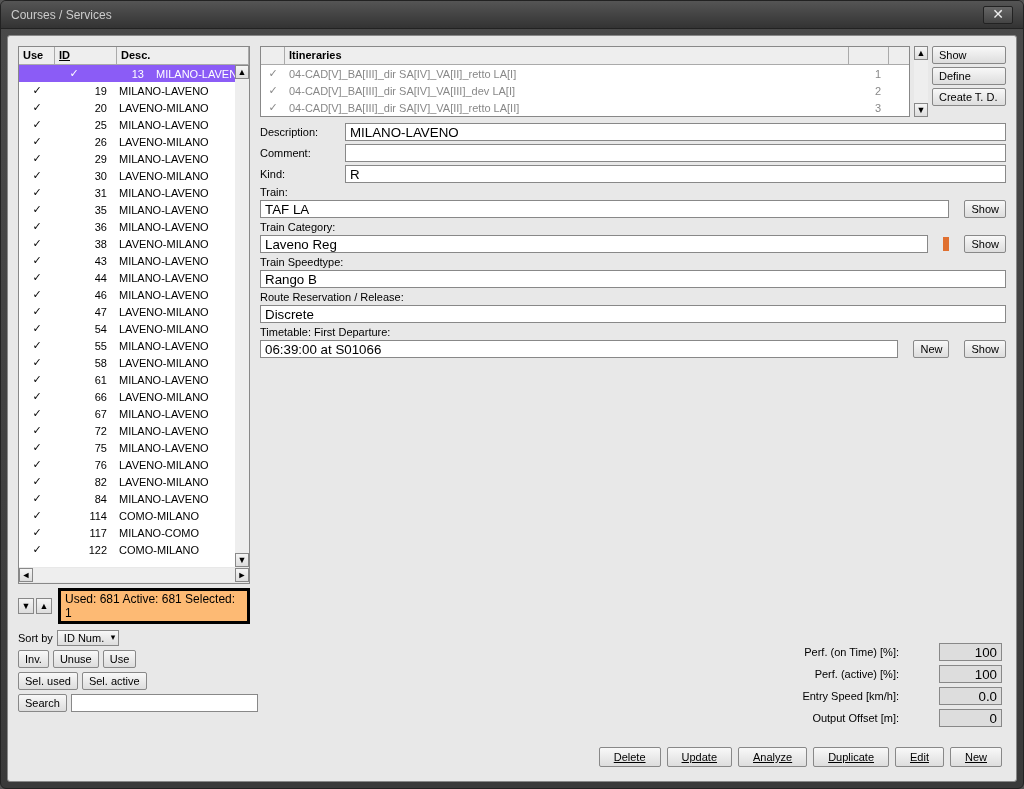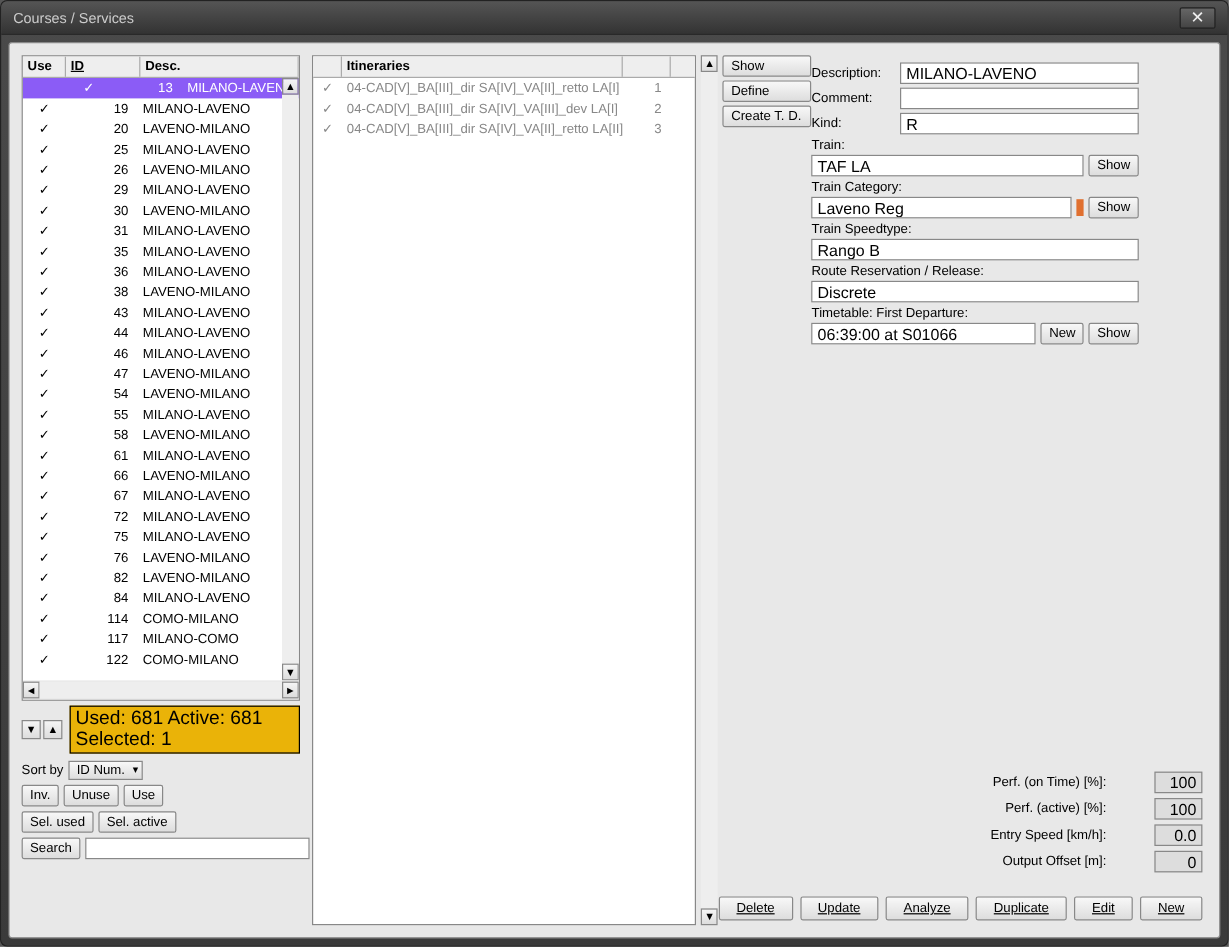"Itineraries" .right-panel { flex-direction: row -> column }
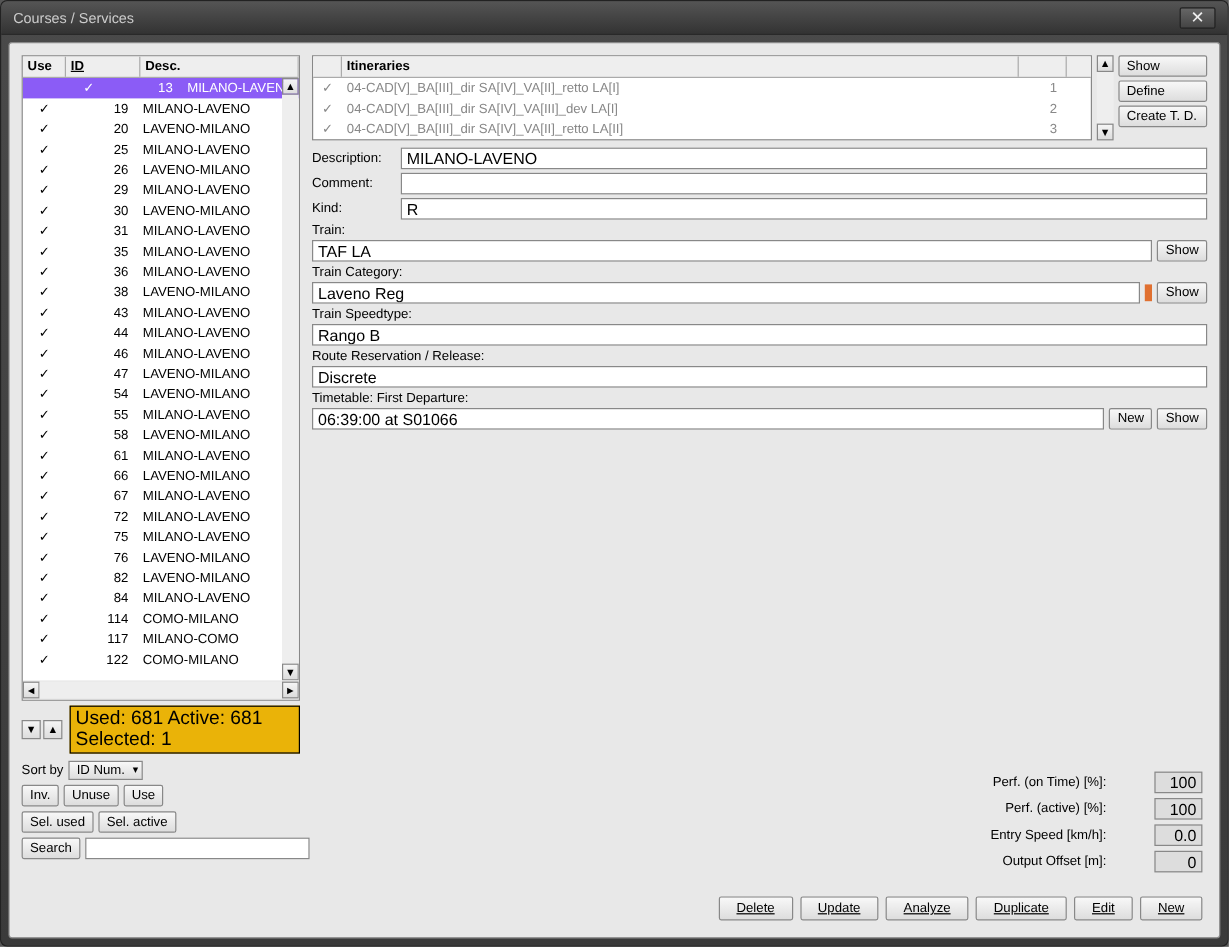"Description:" .frow { gap: 4px -> 15px }
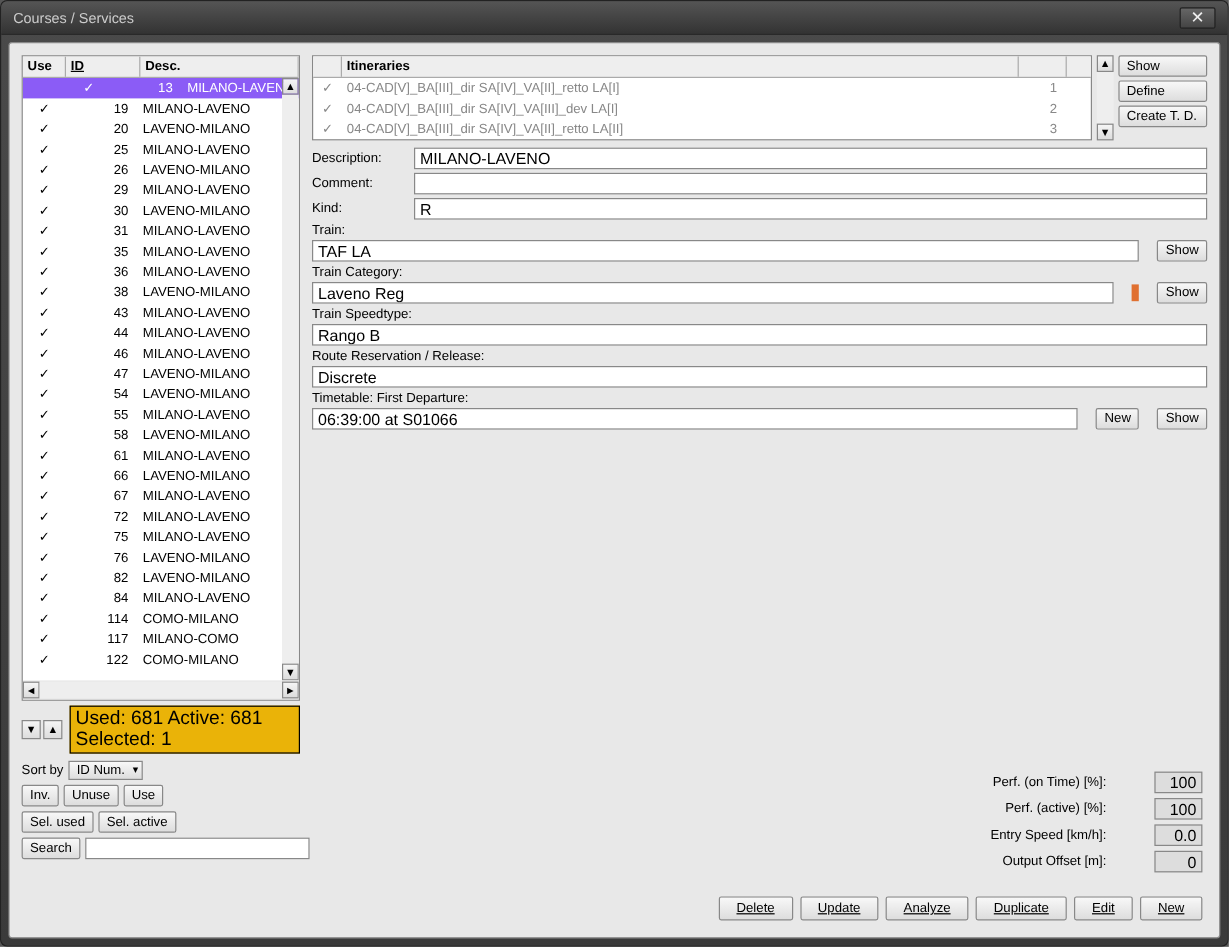"Used: 681 Active: 681 Selected:" .stats-text { background: #eab308 -> #fdba74; border: 1px solid #000000 -> 3px solid #000000; font-size: 16px -> 12px }
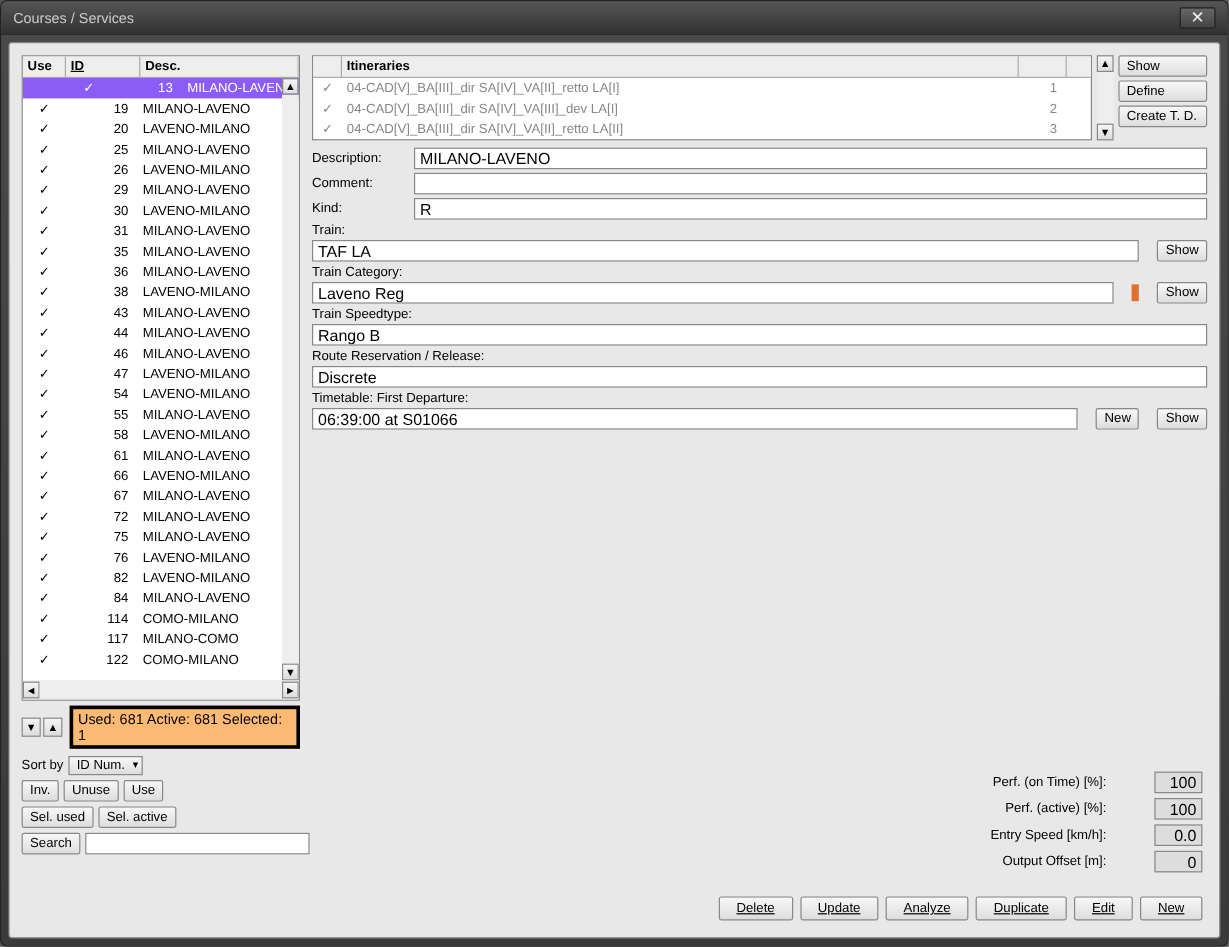"100" .perf-input { width: 40px -> 63px }
